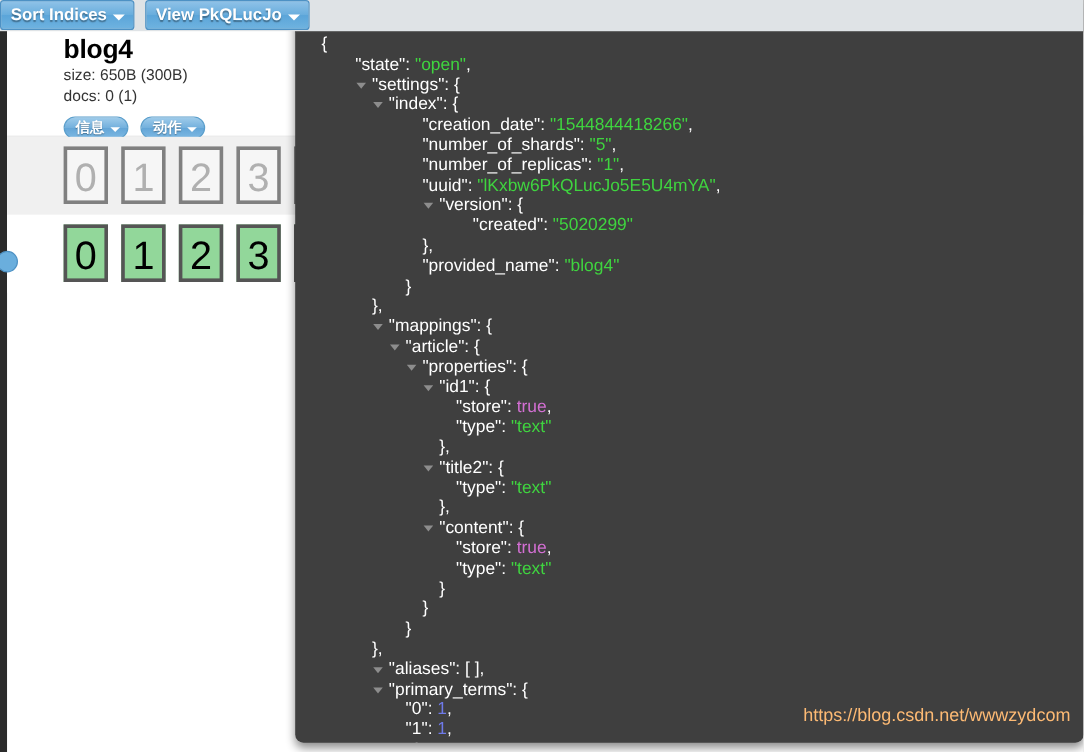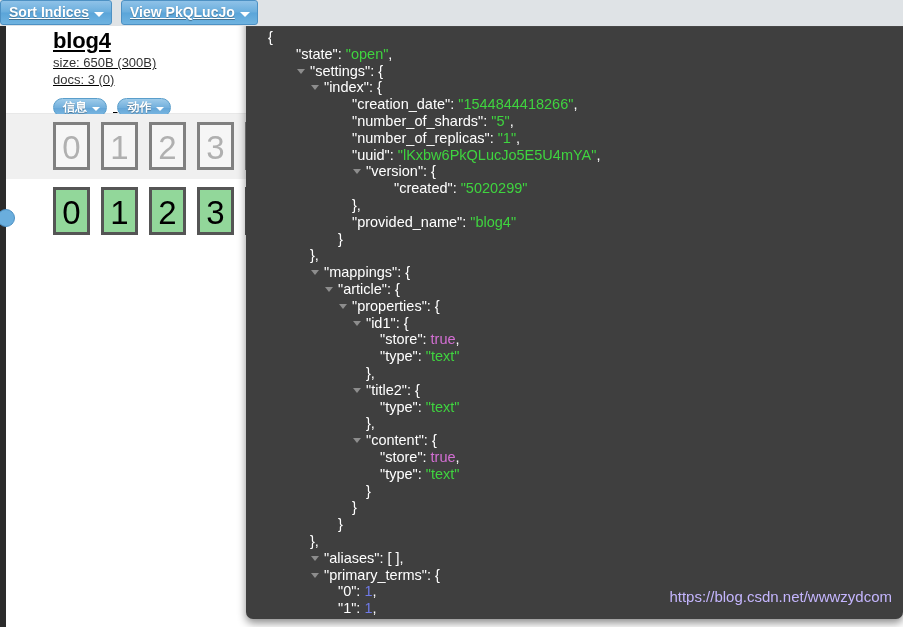"Sort Indices" .tb-btn { text-decoration: underline -> none }
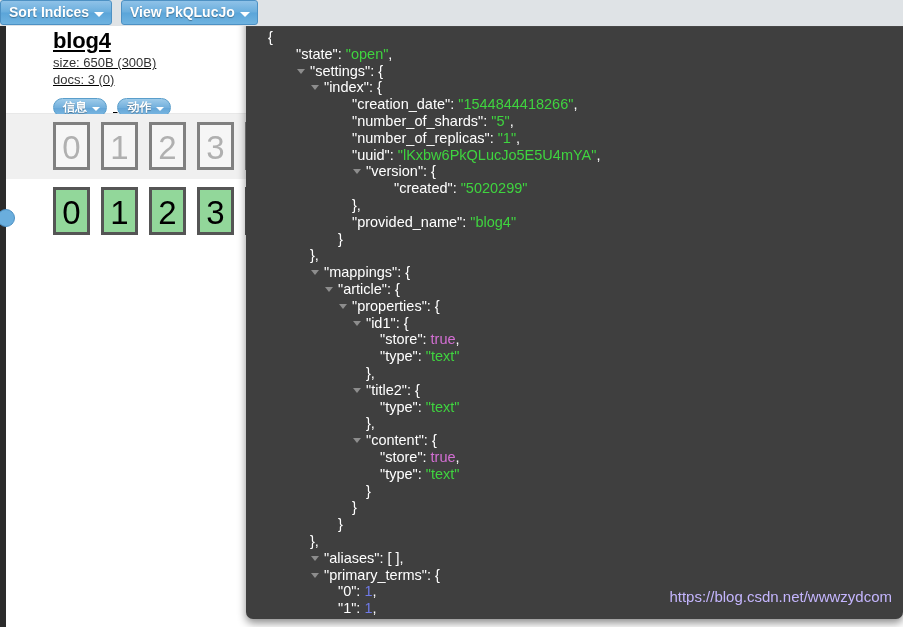"blog4" .idx-block { text-decoration: underline -> none }
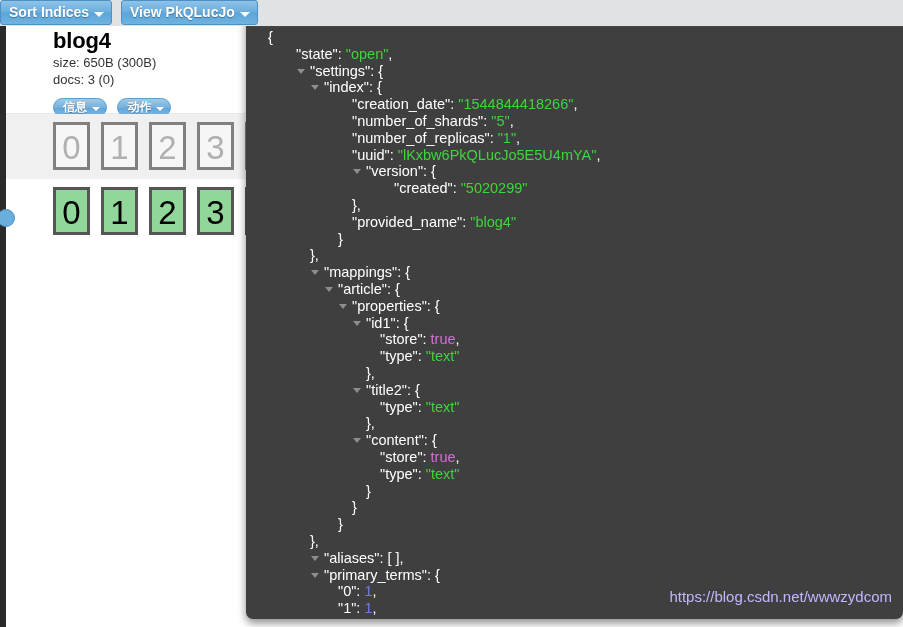"docs: 3 (0)" div.idx-sub { text: 3 (0 -> 0 (1 }
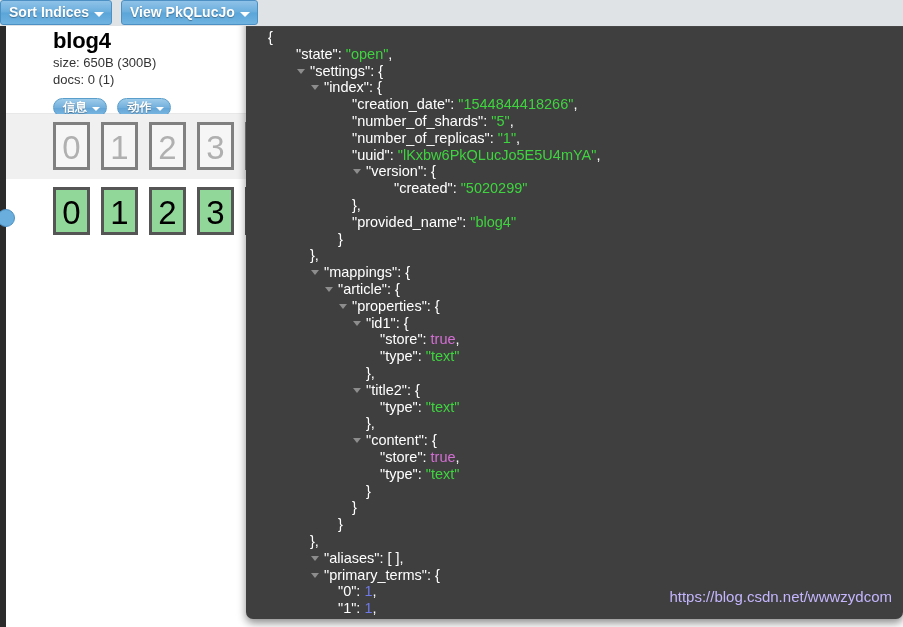"https://blog.csdn.net/wwwzydcom" .watermark { color: #c4b5fd -> #fdba74 }
